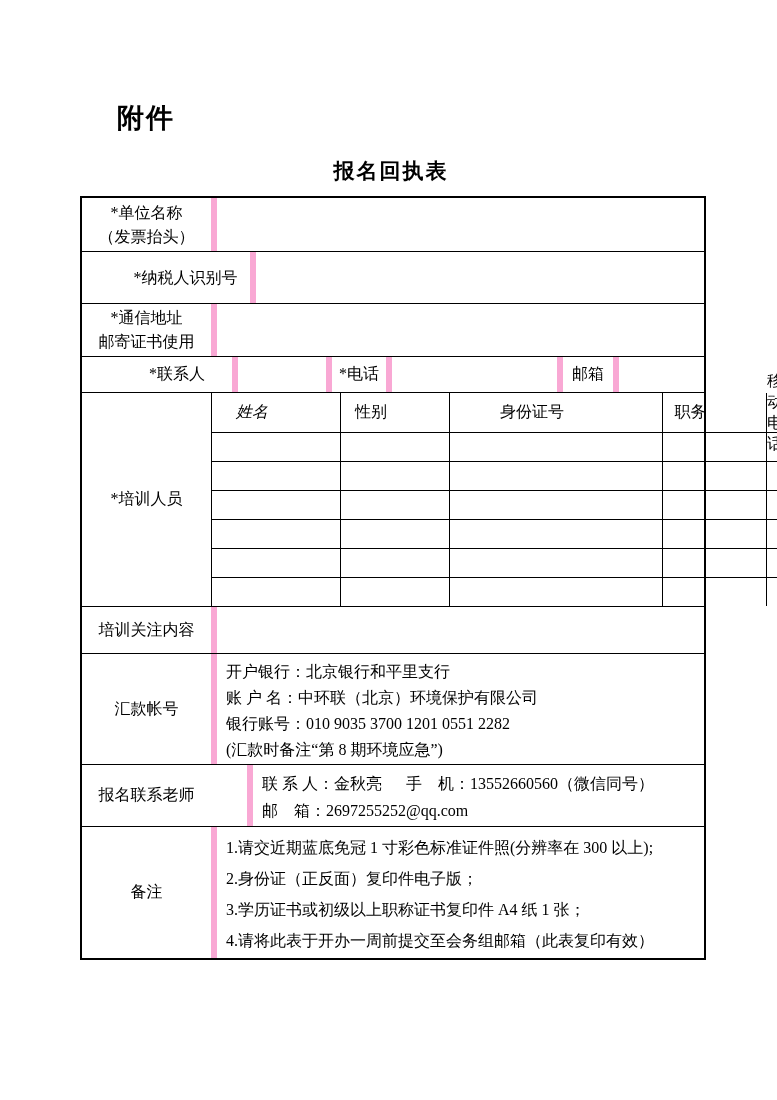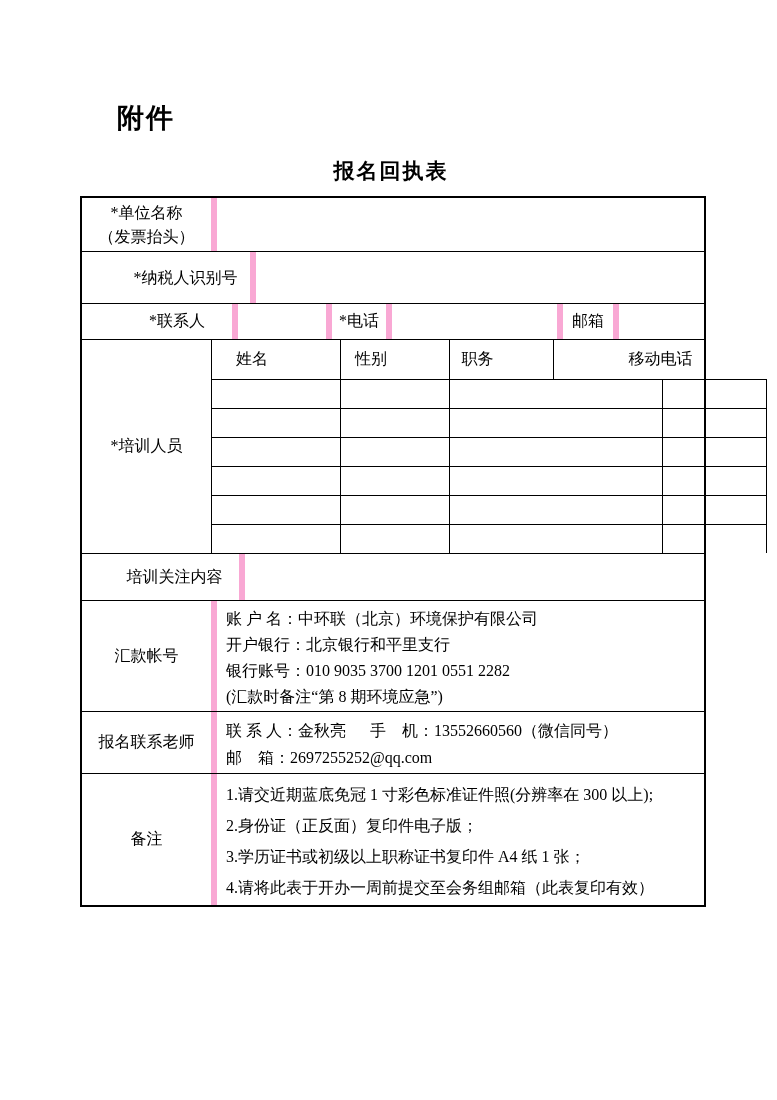"*通信地址" div.trow { html: none -> <div> <div> <div>*通信地址</div> <div>邮寄证书使用</div> </div> <div></div> </div> }
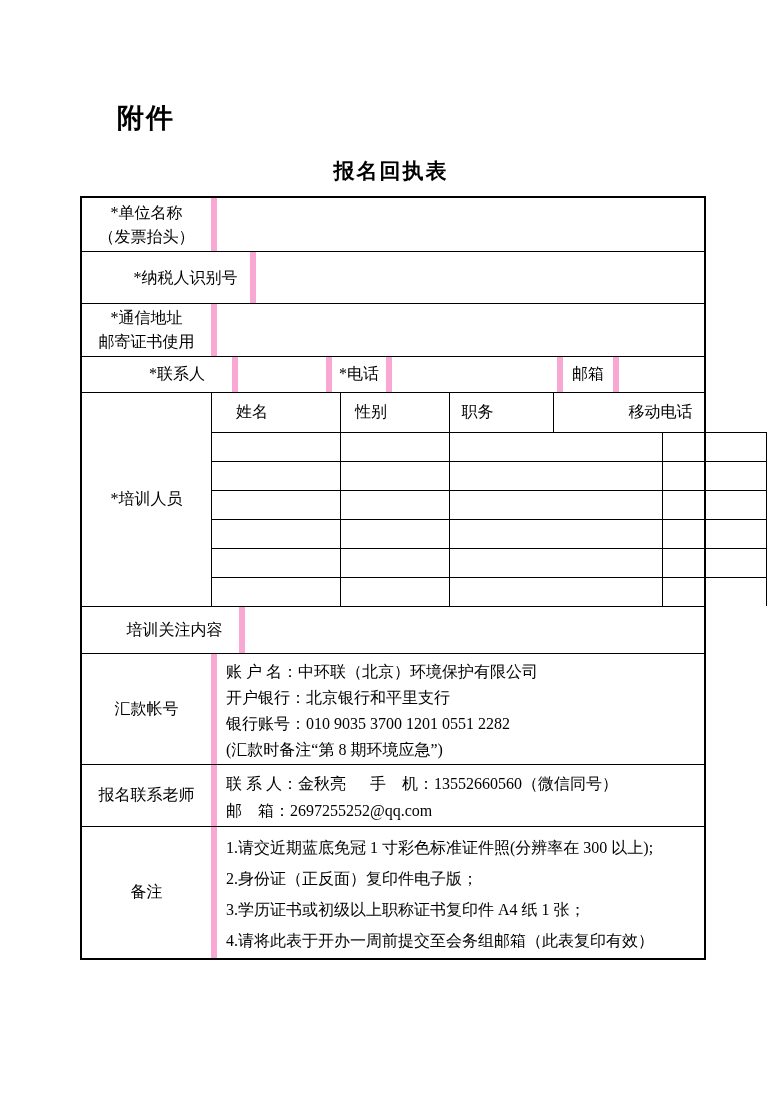"姓名" .w-p-name { font-style: none -> italic }
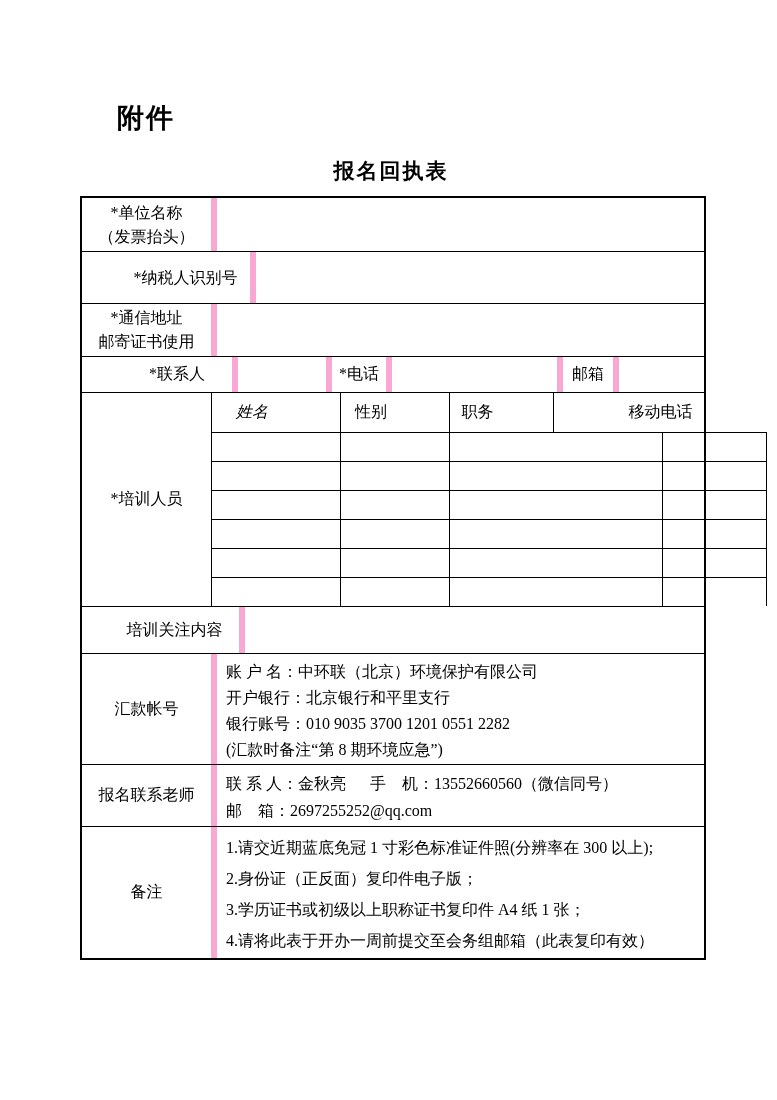"身份证号" div.pc { html: none -> <div>身份证号</div> }
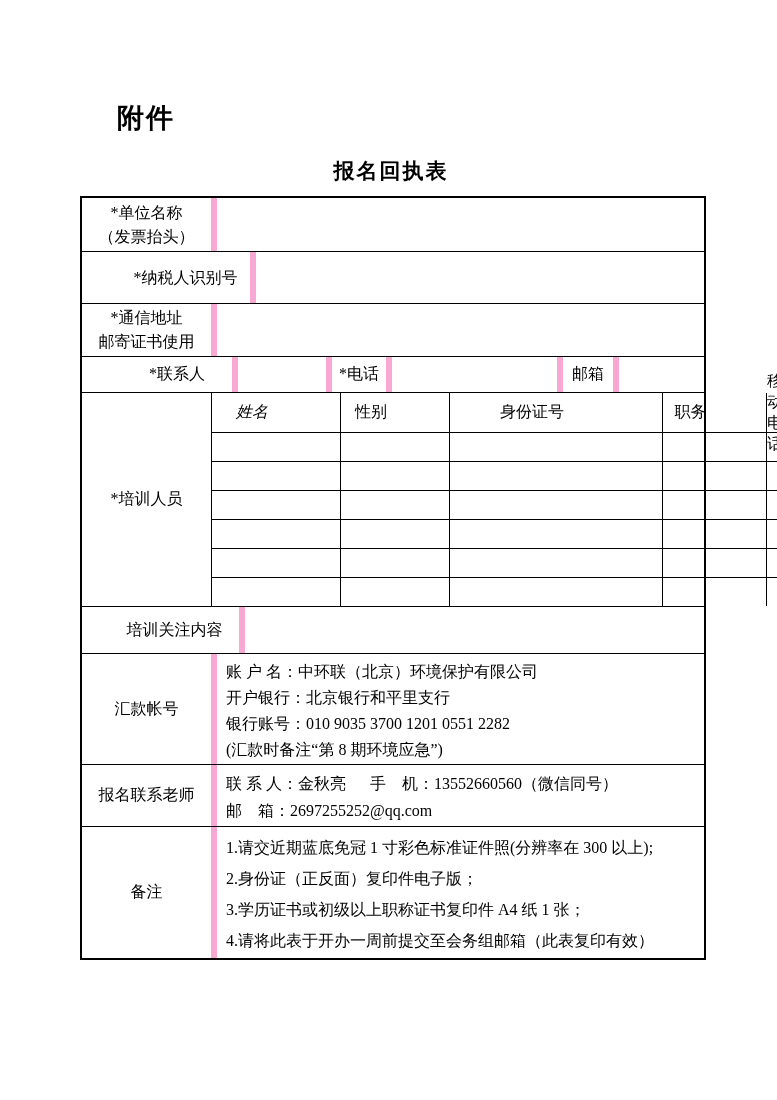"培训关注内容" .r-focus { padding-left: 28px -> none }
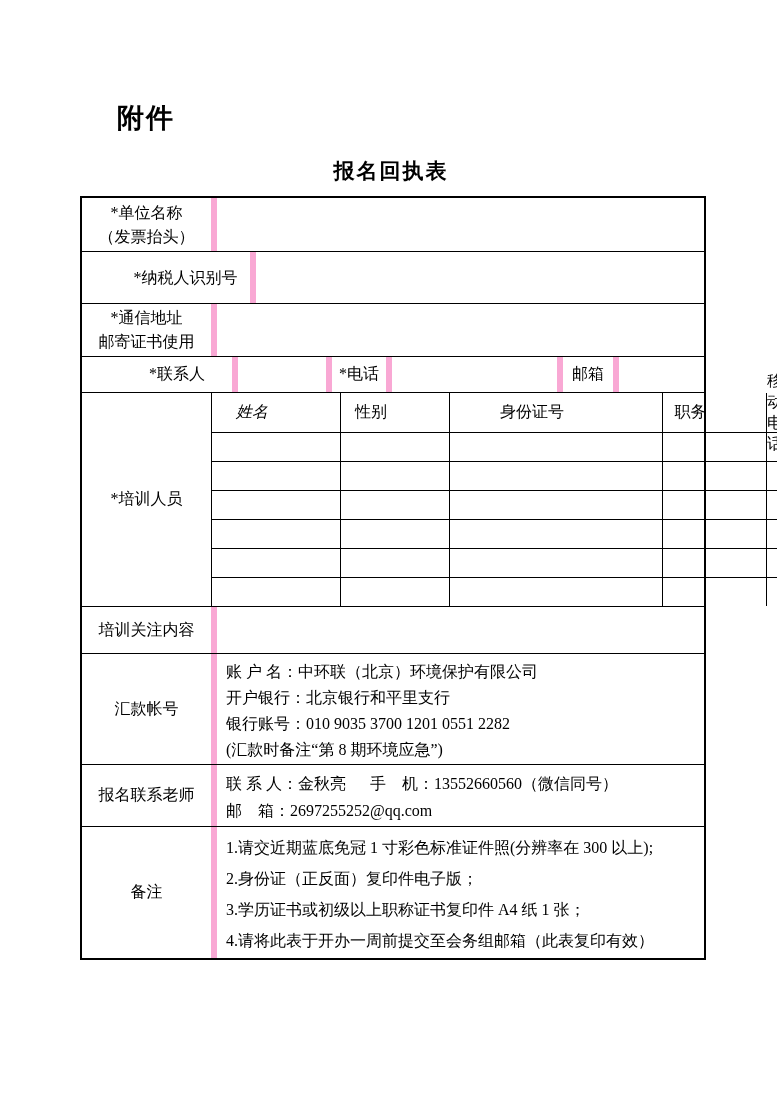"账 户 名：中环联（北京）环境保护有限公司" div { order: before "开户银行：北京银行和平里支行" -> after "开户银行：北京银行和平里支行" }
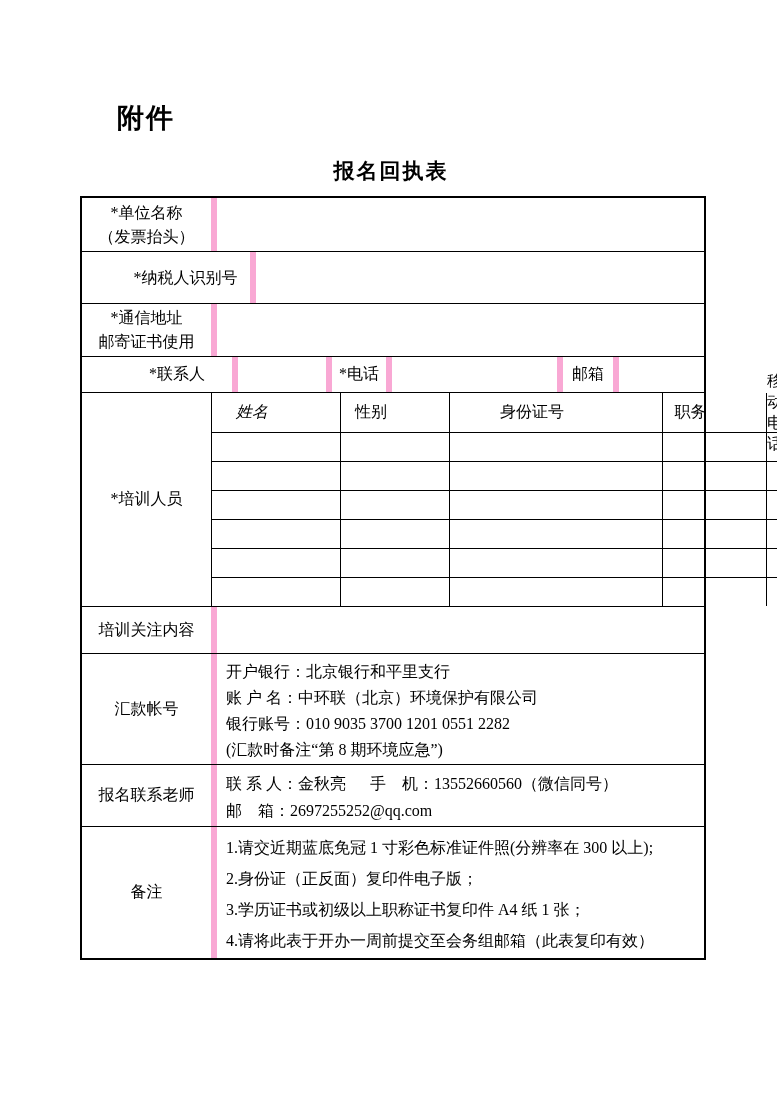"联 系 人：金秋亮 手 机：13552660560（微信同号）" .lh27 { margin-left: none -> 36px }
